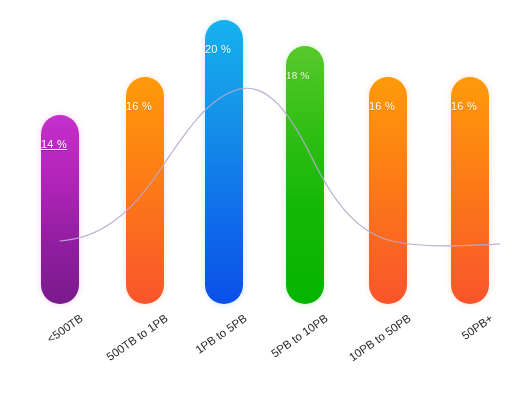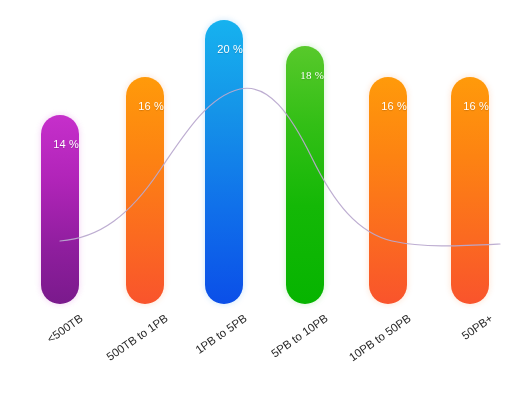"20 %" .bar-label { text-align: right -> left }
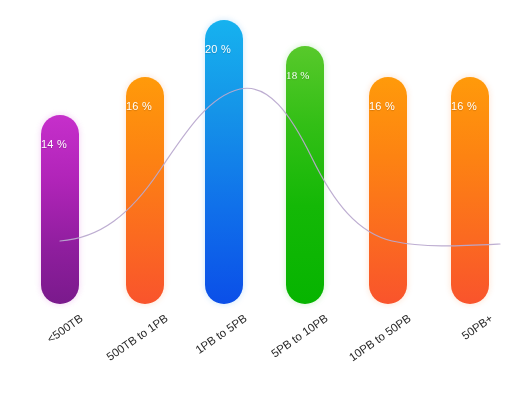"14 %" div.bar-label { text-decoration: none -> underline }
